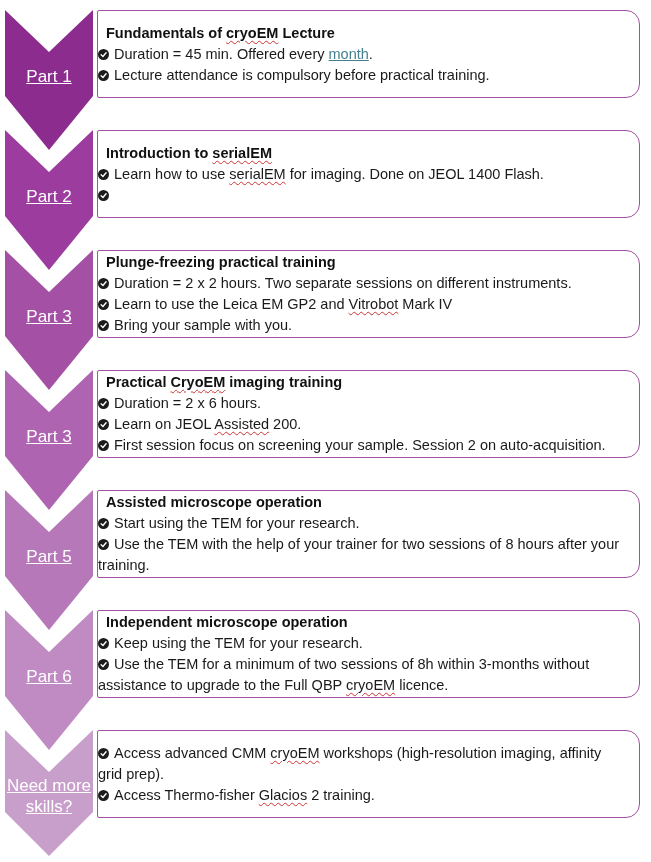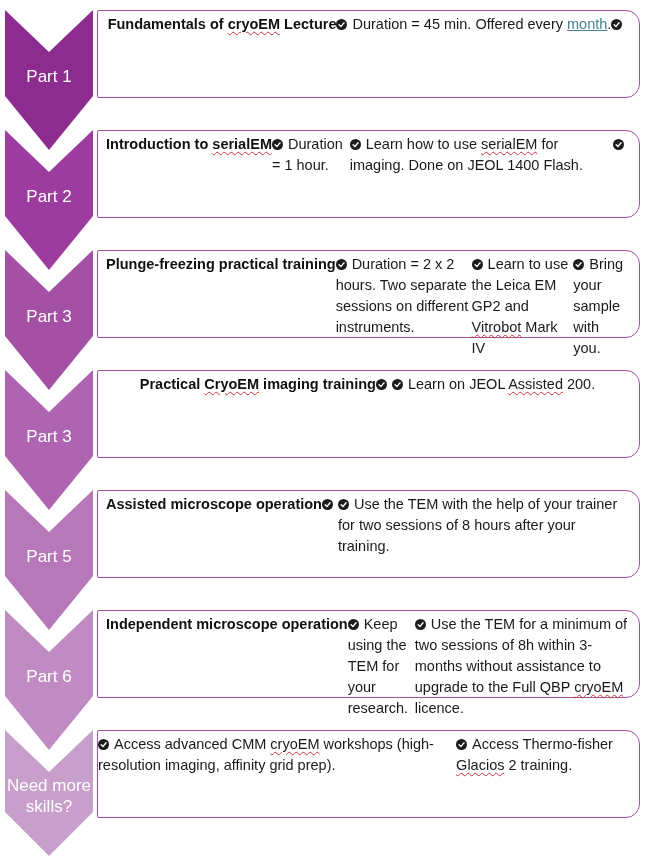"Fundamentals of cryoEM Lecture" .card { flex-direction: row -> column }
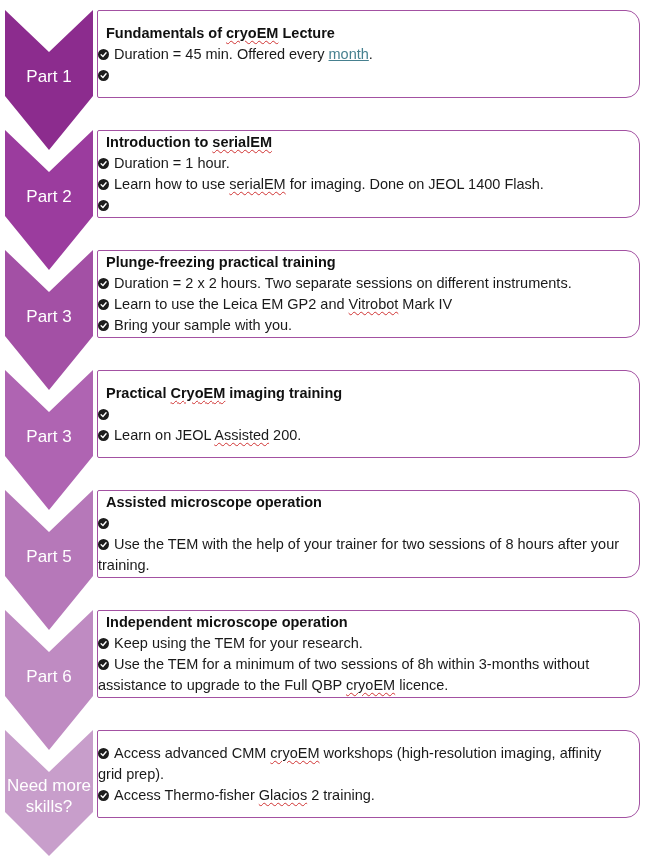"Part 1" .part-label { text-decoration: none -> underline }
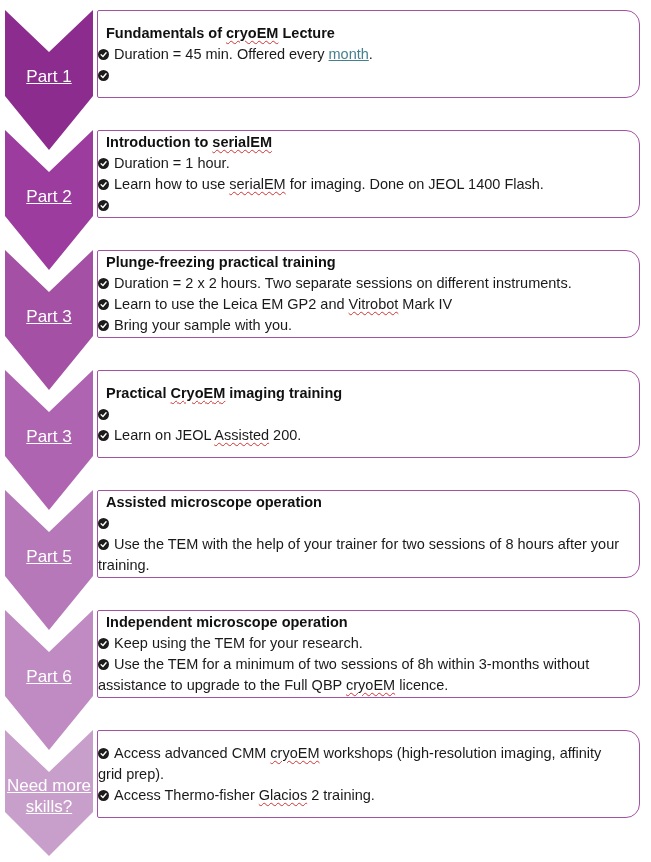"Lecture attendance is compulsory before" span.segs { html: none -> <span><span>Lecture attendance is compulsory before practical training.</span></span> }
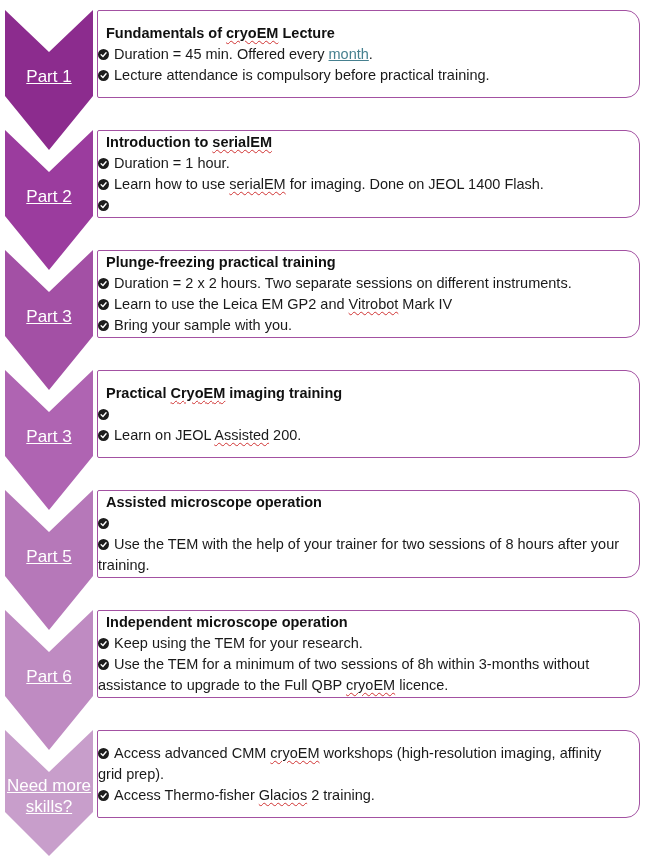"Duration = 1 hour." div.bullet-line { html: <div><svg> <circle></circle> <path></path> </svg><span><span>Duration = 1 hour.</span></span></div> -> none }
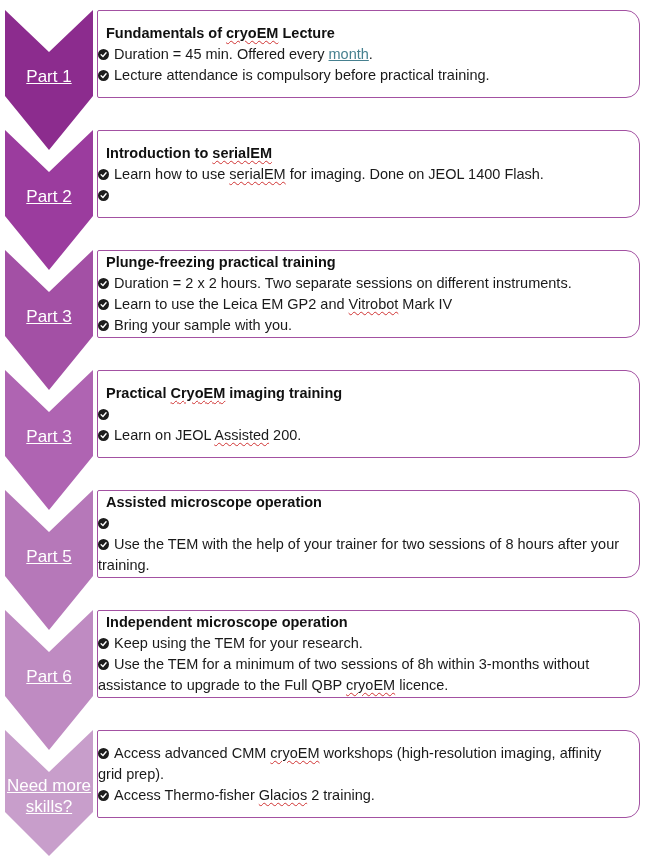"Duration = 2 x 6" span.segs { html: none -> <span><span>Duration = 2 x 6 hours.</span></span> }
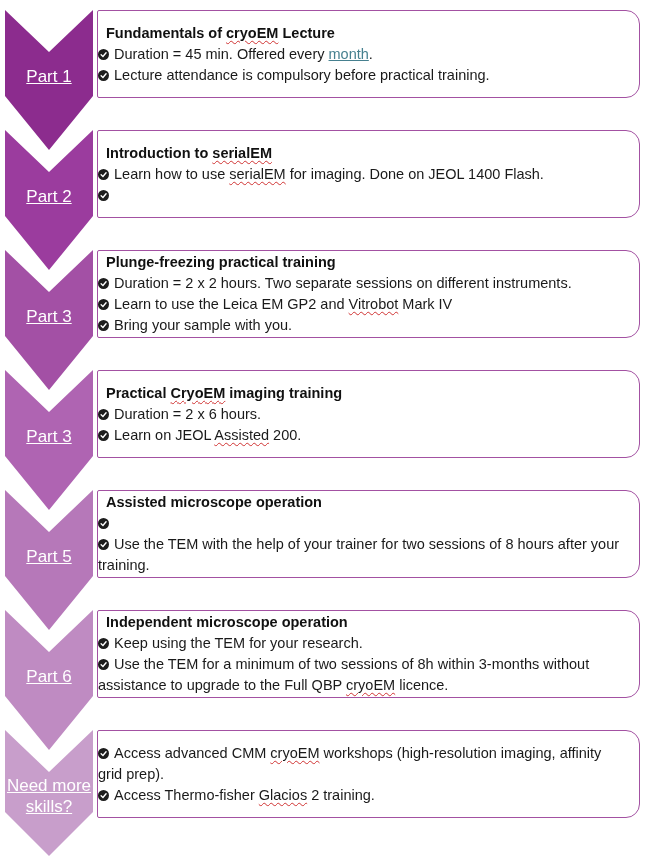"First session focus on screening" div.bullet-line { html: none -> <div><svg> <circle></circle> <path></path> </svg><span><span>First session focus on screening your sample. Session 2 on auto-acquisition.</span></span></div> }
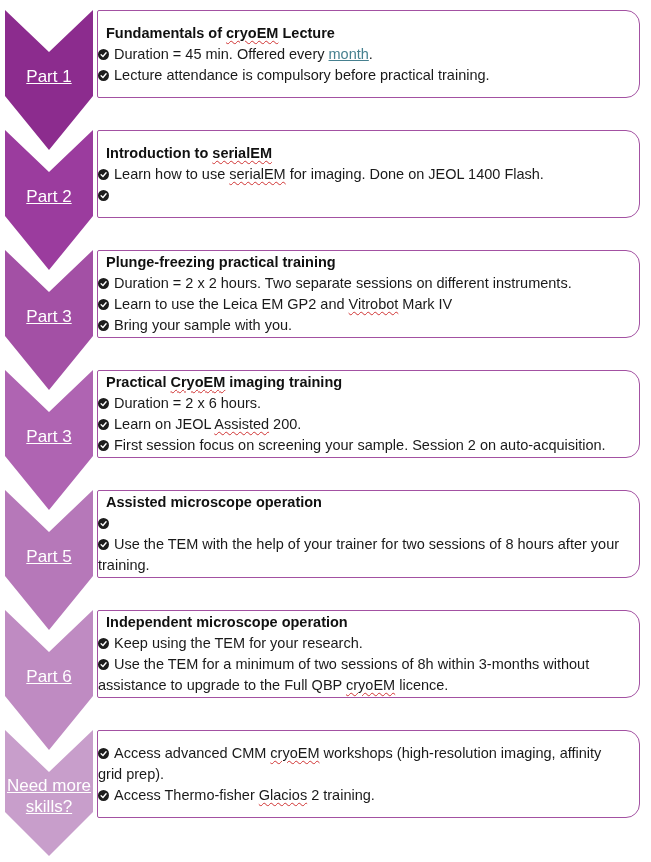"Start using the TEM for" span.segs { html: none -> <span><span>Start using the TEM for your research.</span></span> }
